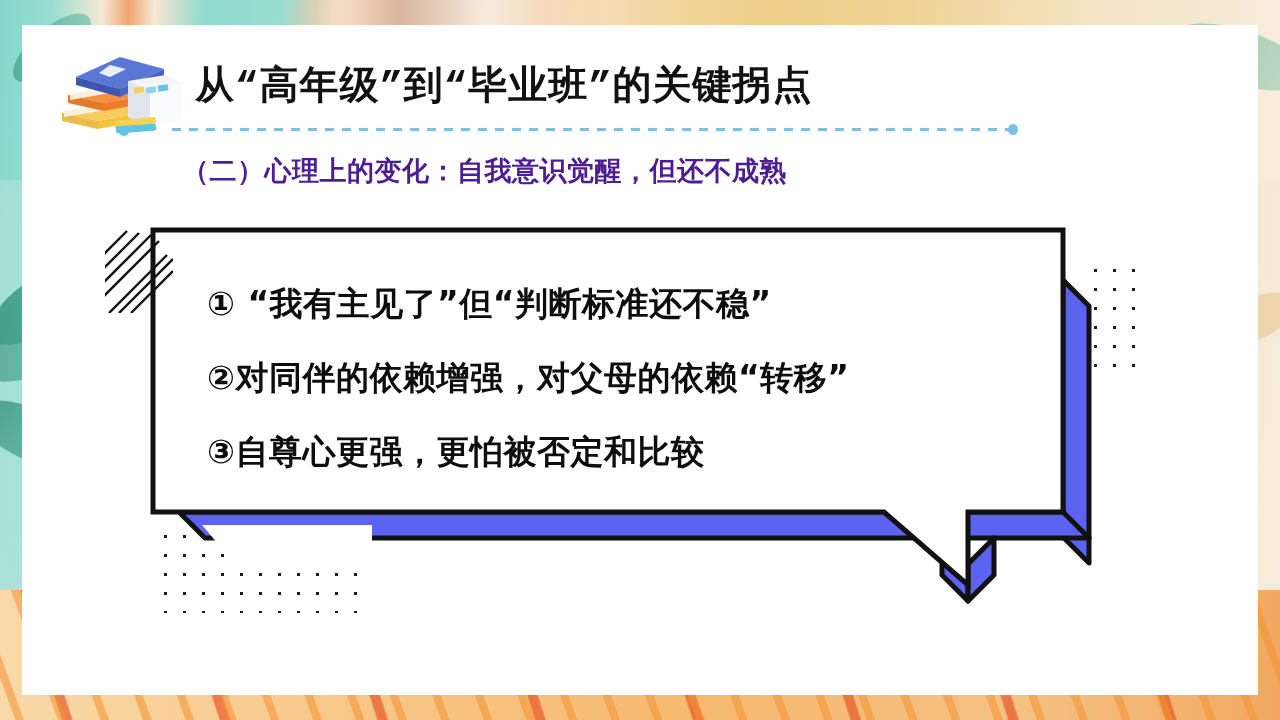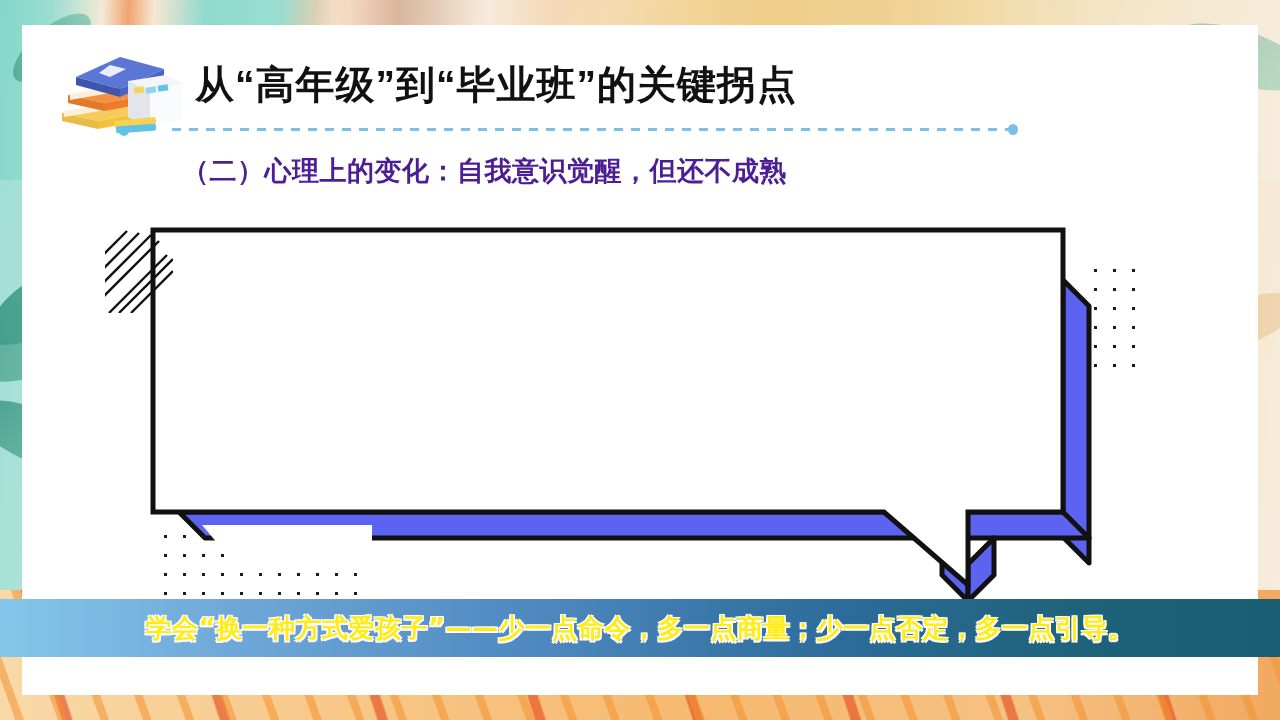"从“高年级”到“毕业班”的关键拐点" .title { font-family: Liberation Sans, sans-serif -> Liberation Mono, monospace }
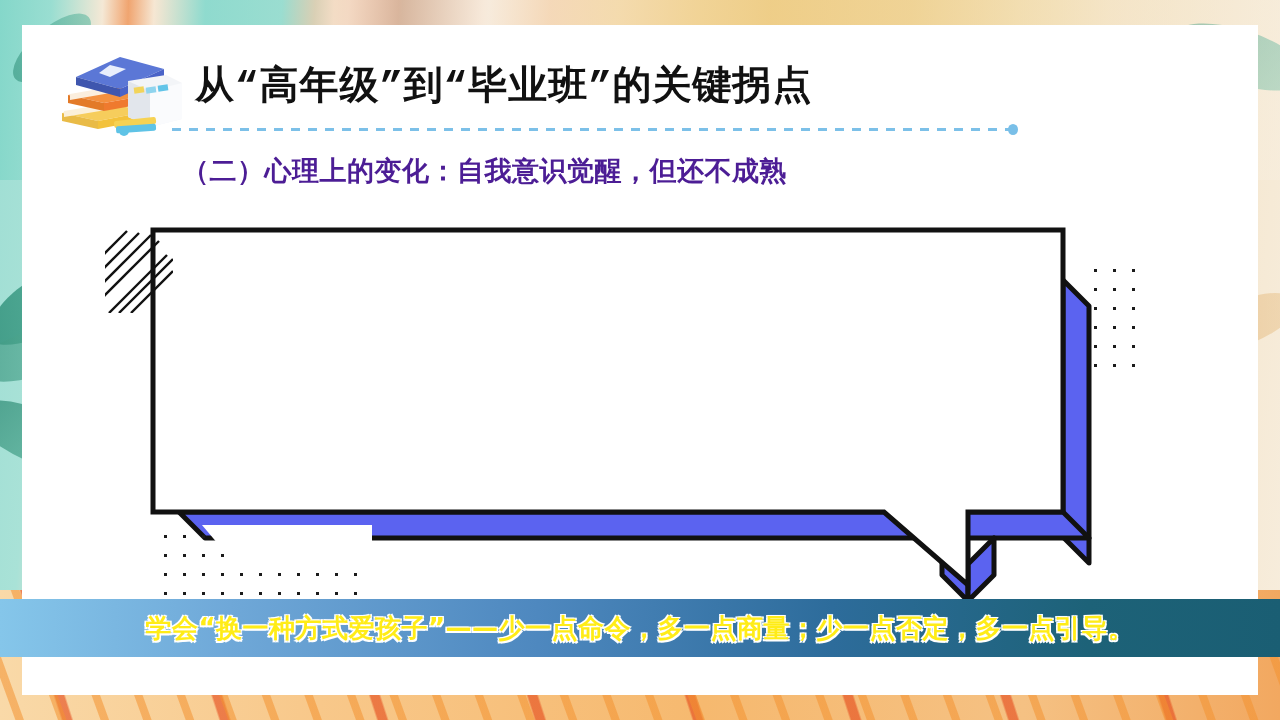"① “我有主见了”但“判断标准还不稳”" div.bubble-text { html: none -> <div> <div>① “我有主见了”但“判断标准还不稳”</div> <div>②对同伴的依赖增强，对父母的依赖“转移”</div> <div>③自尊心更强，更怕被否定和比较</div> </div> }
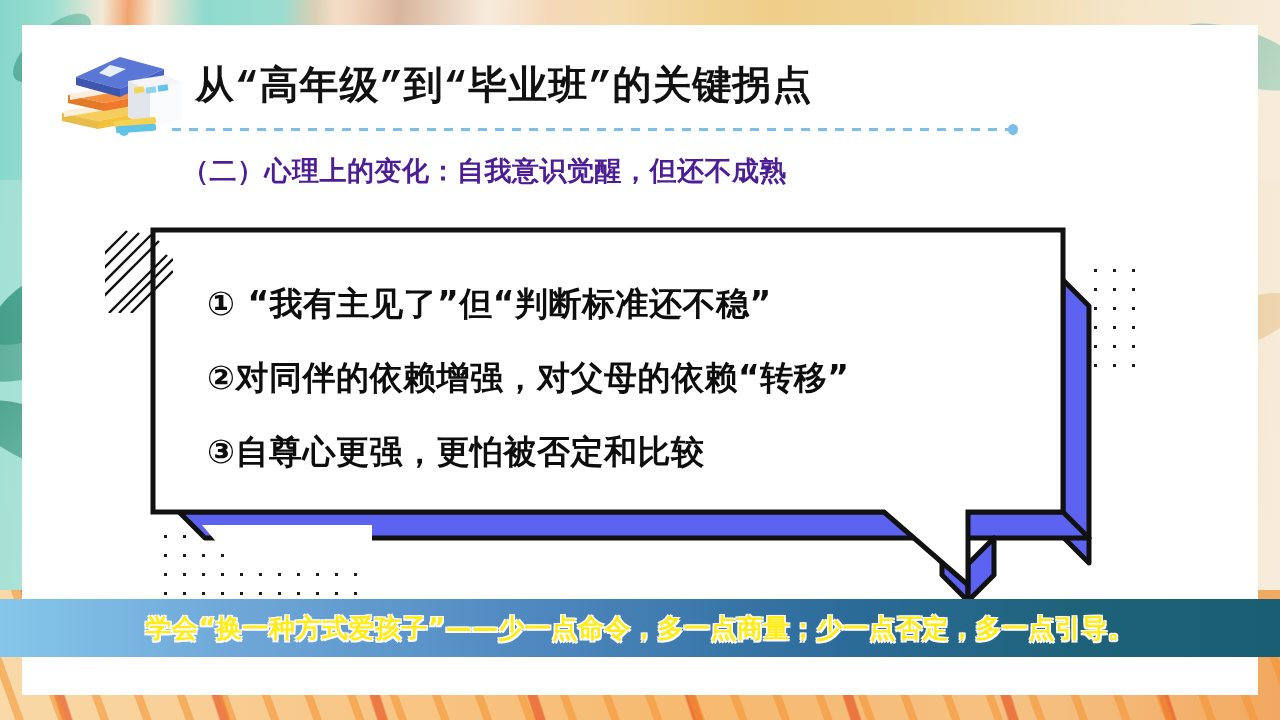"学会“换一种方式爱孩子”——少一点命令，多一点商量；少一点否定，多一点引导。" div.banner { html: <div> <div>学会“换一种方式爱孩子”——少一点命令，多一点商量；少一点否定，多一点引导。</div> </div> -> none }
